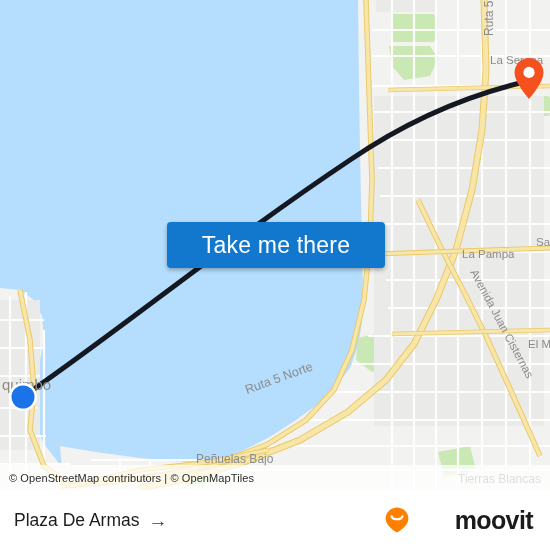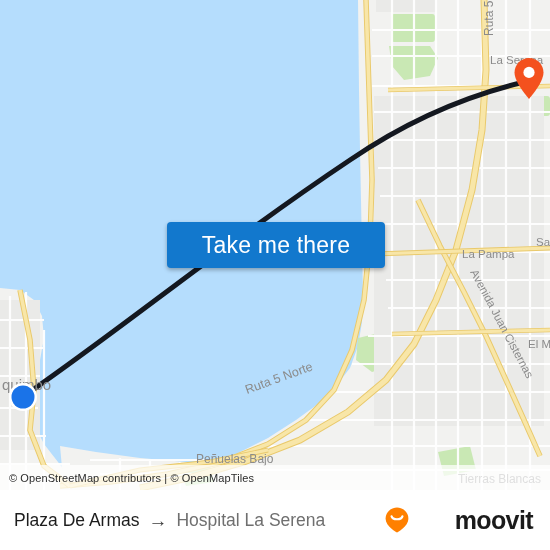"Hospital La Serena" span.dest { html: <span>Hospital La Serena</span> -> none }
